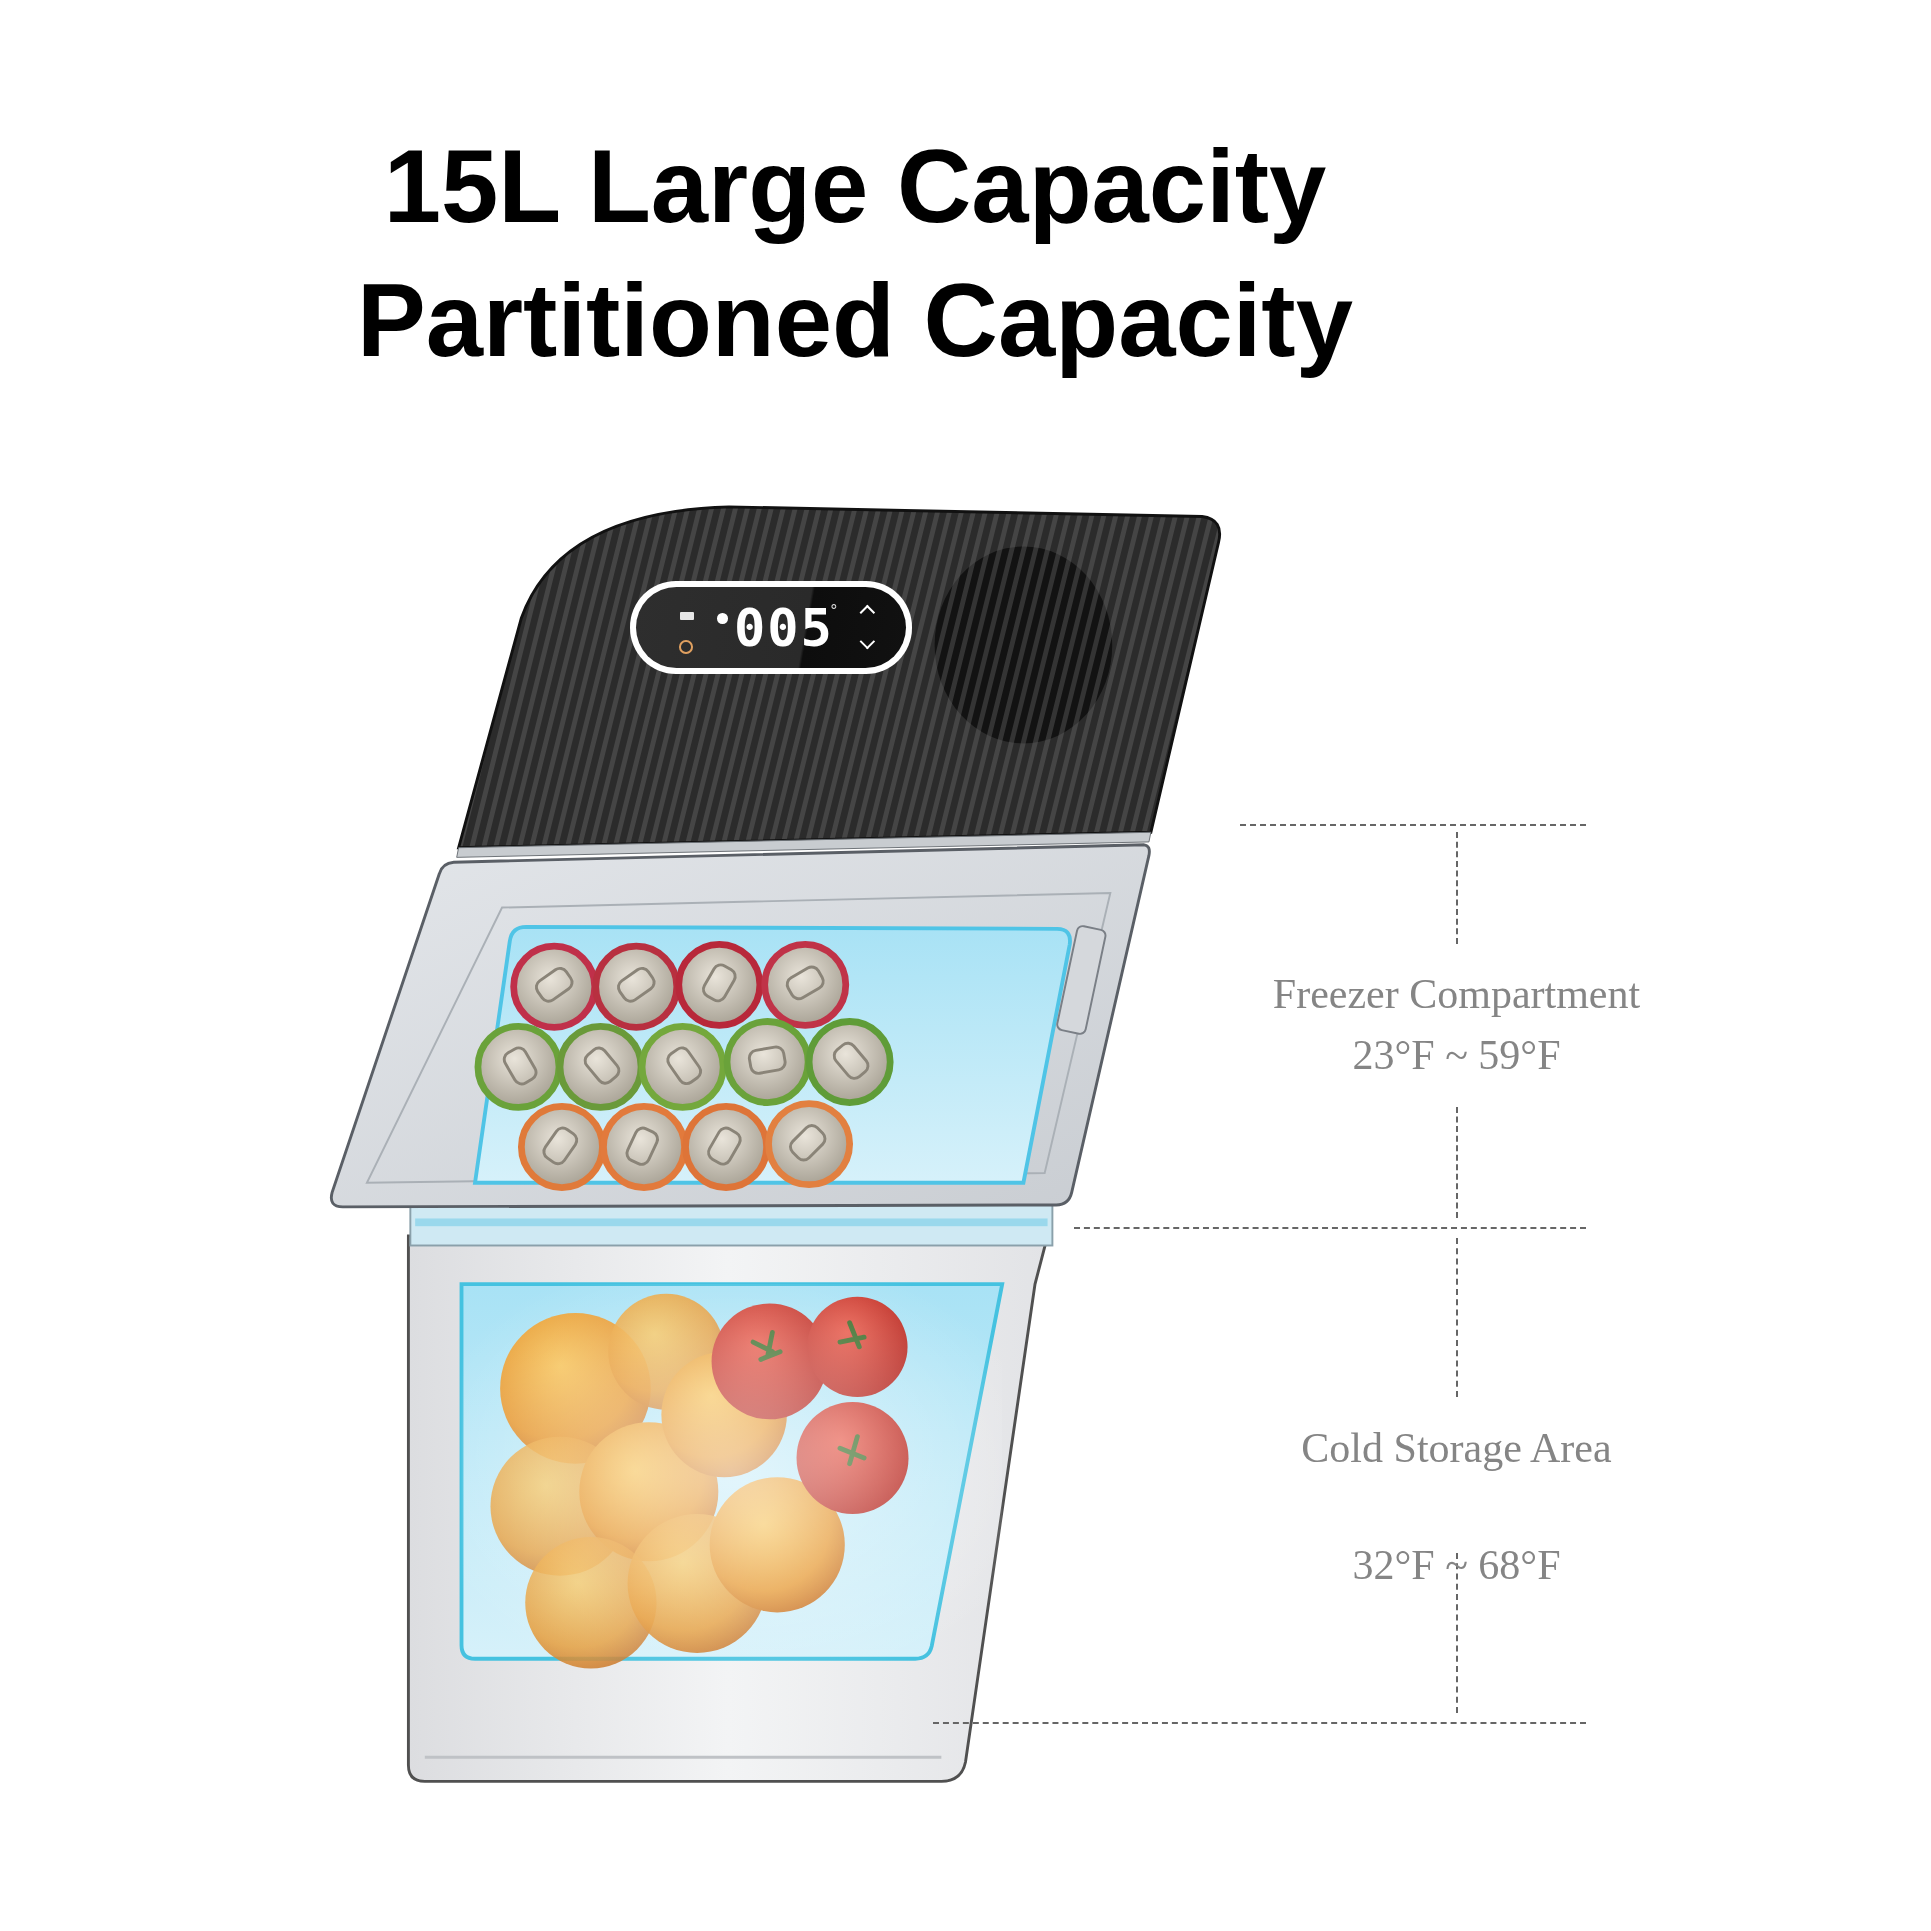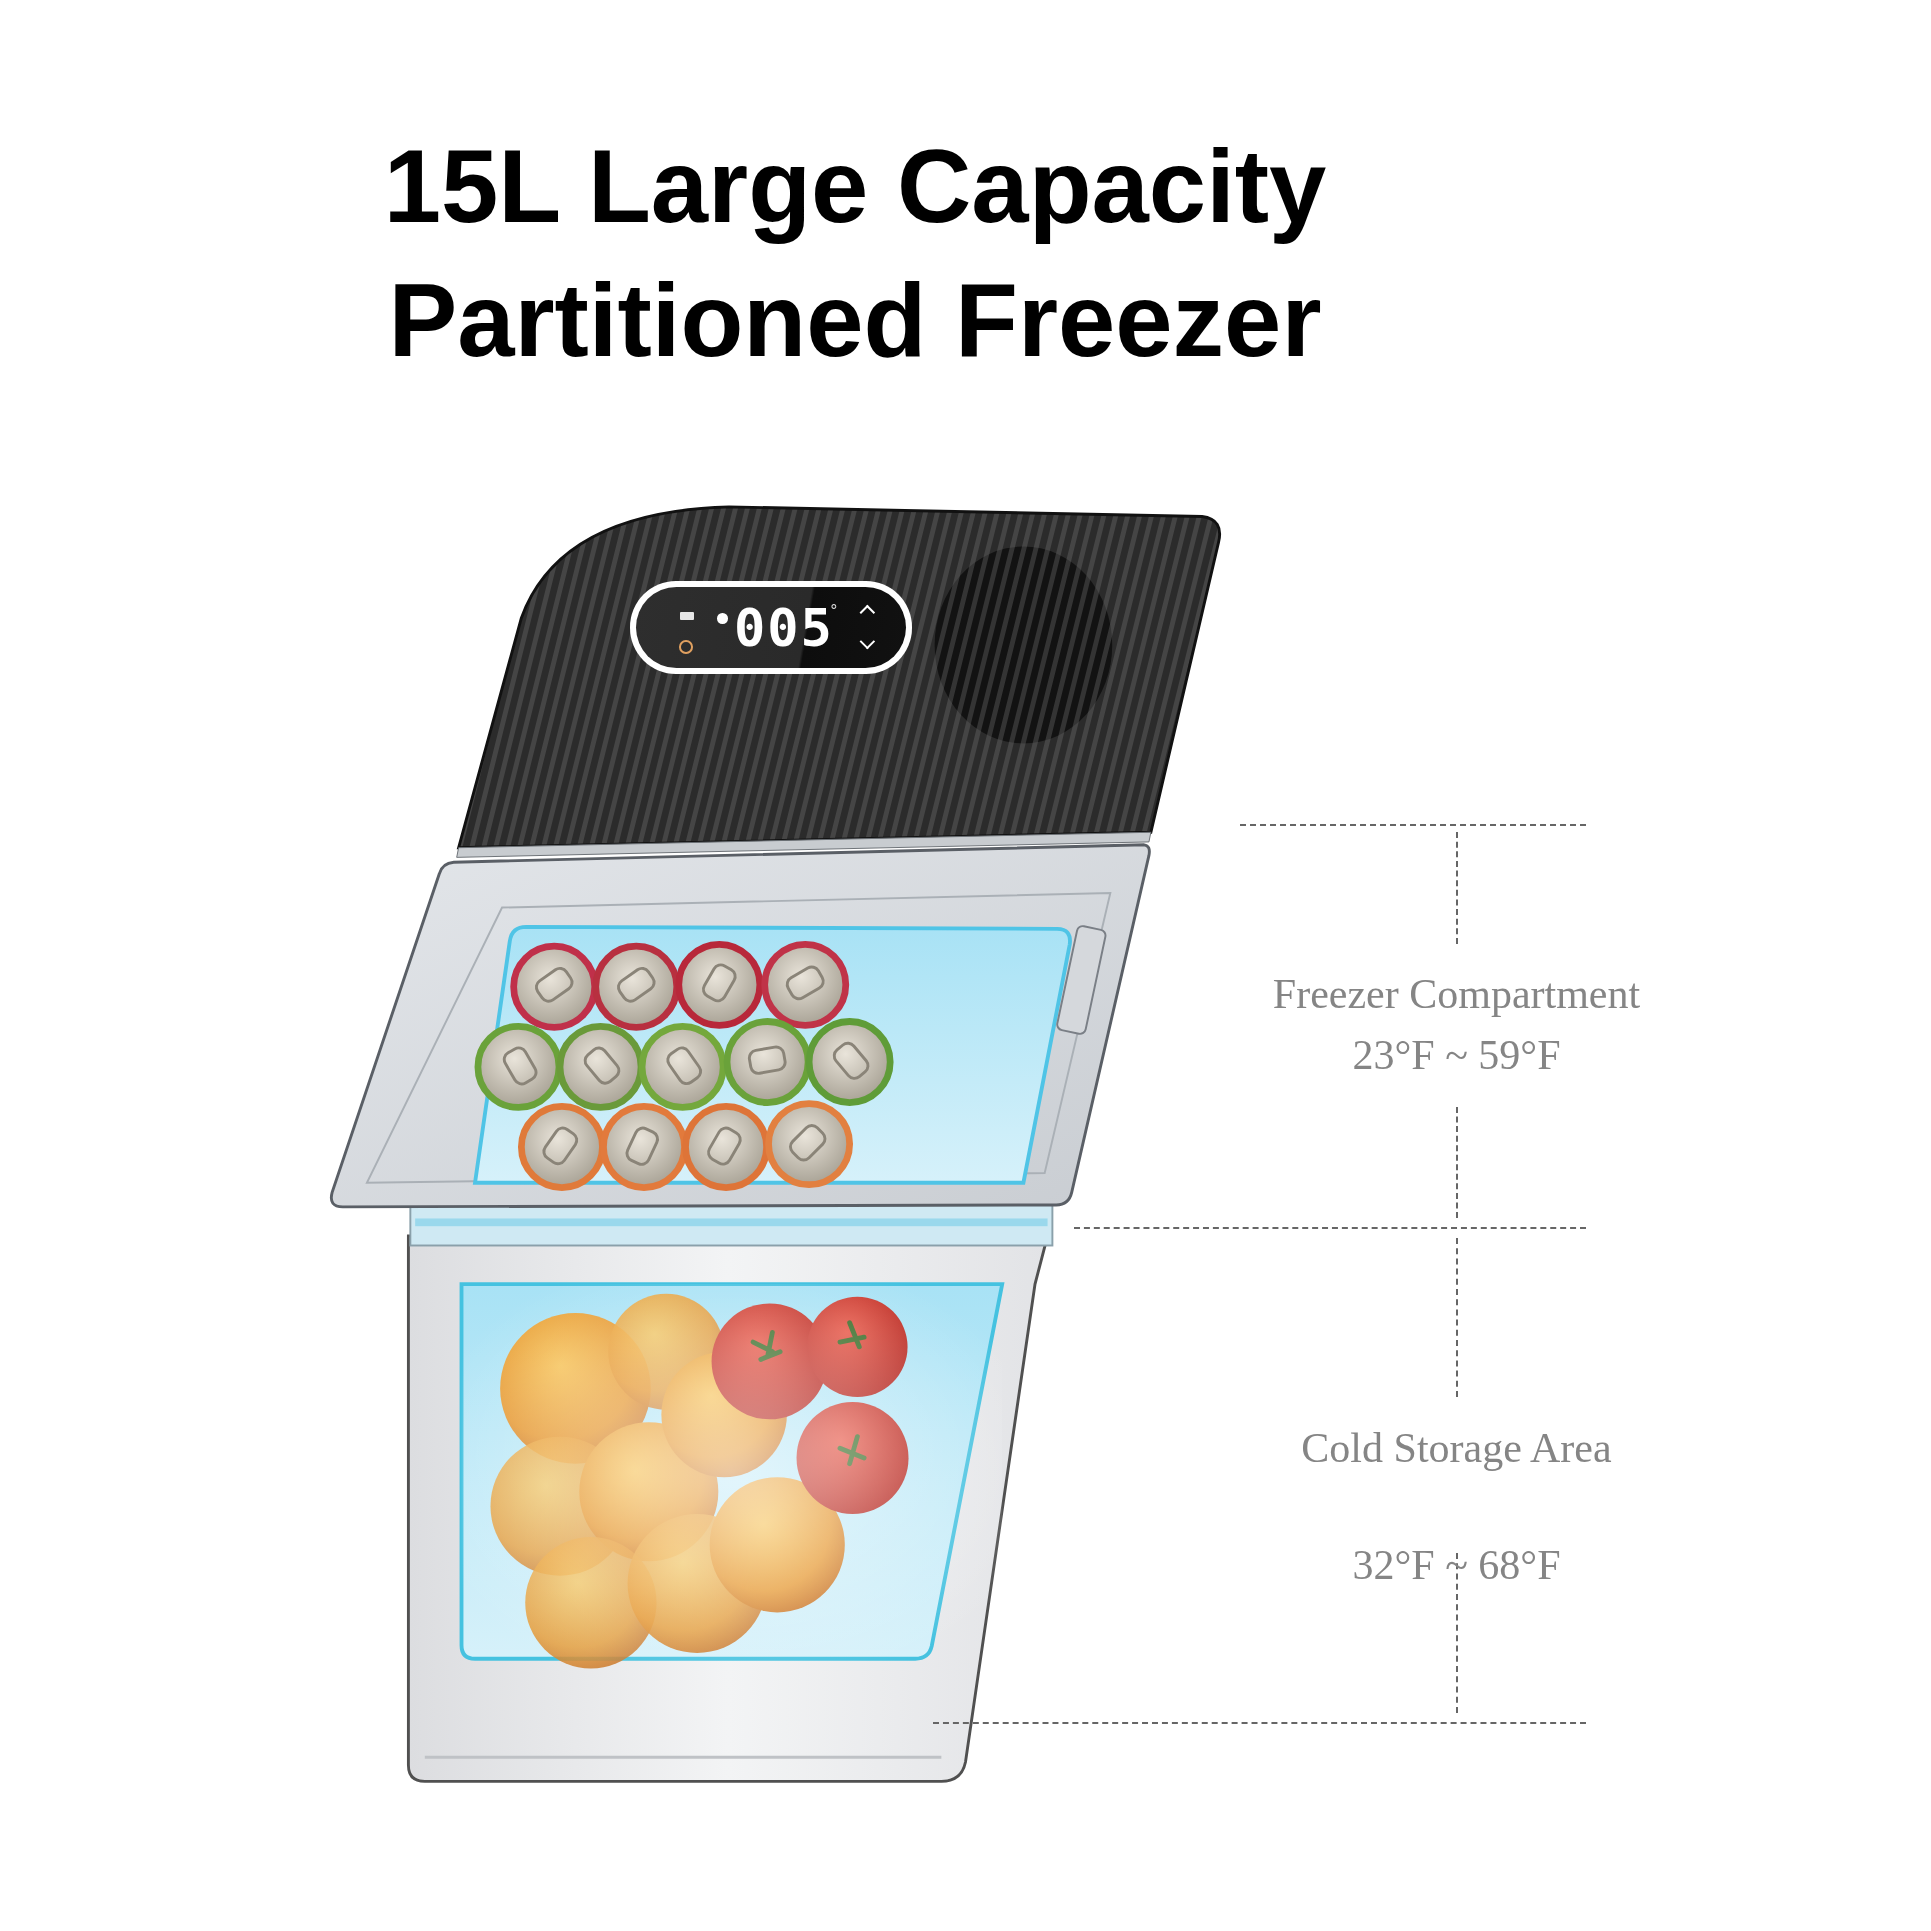"Partitioned Freezer" div.title { text: Freezer -> Capacity }
